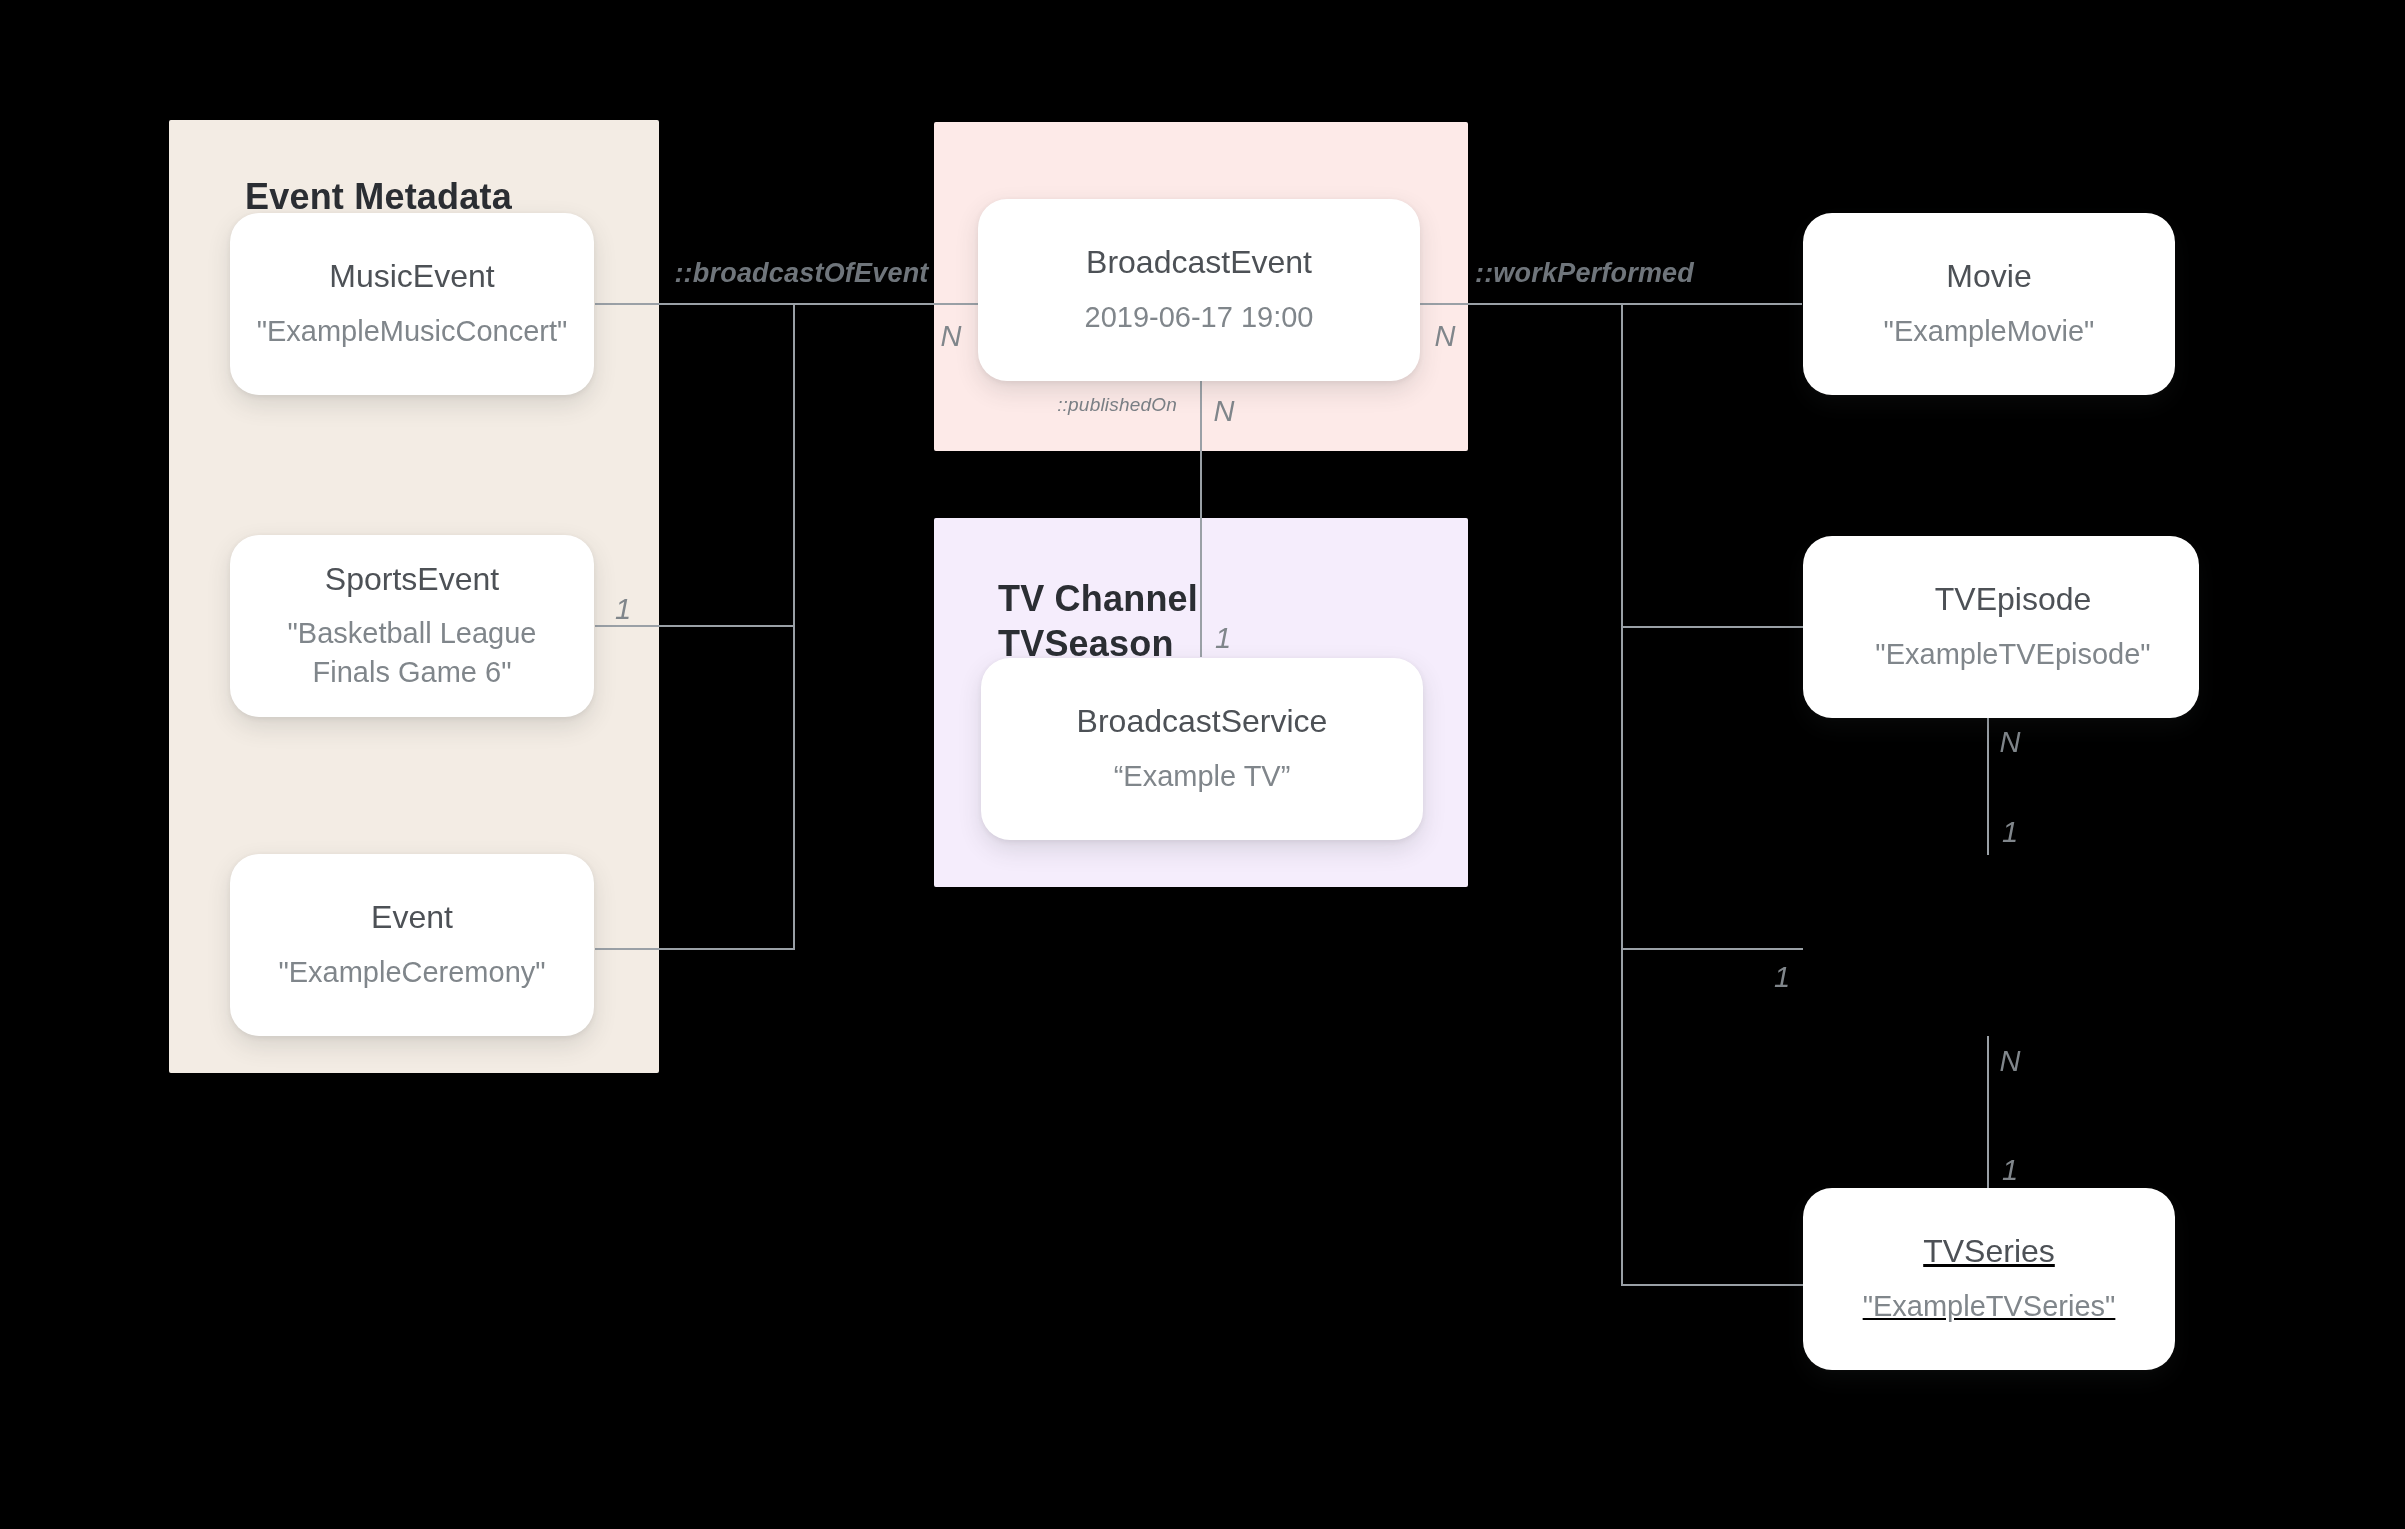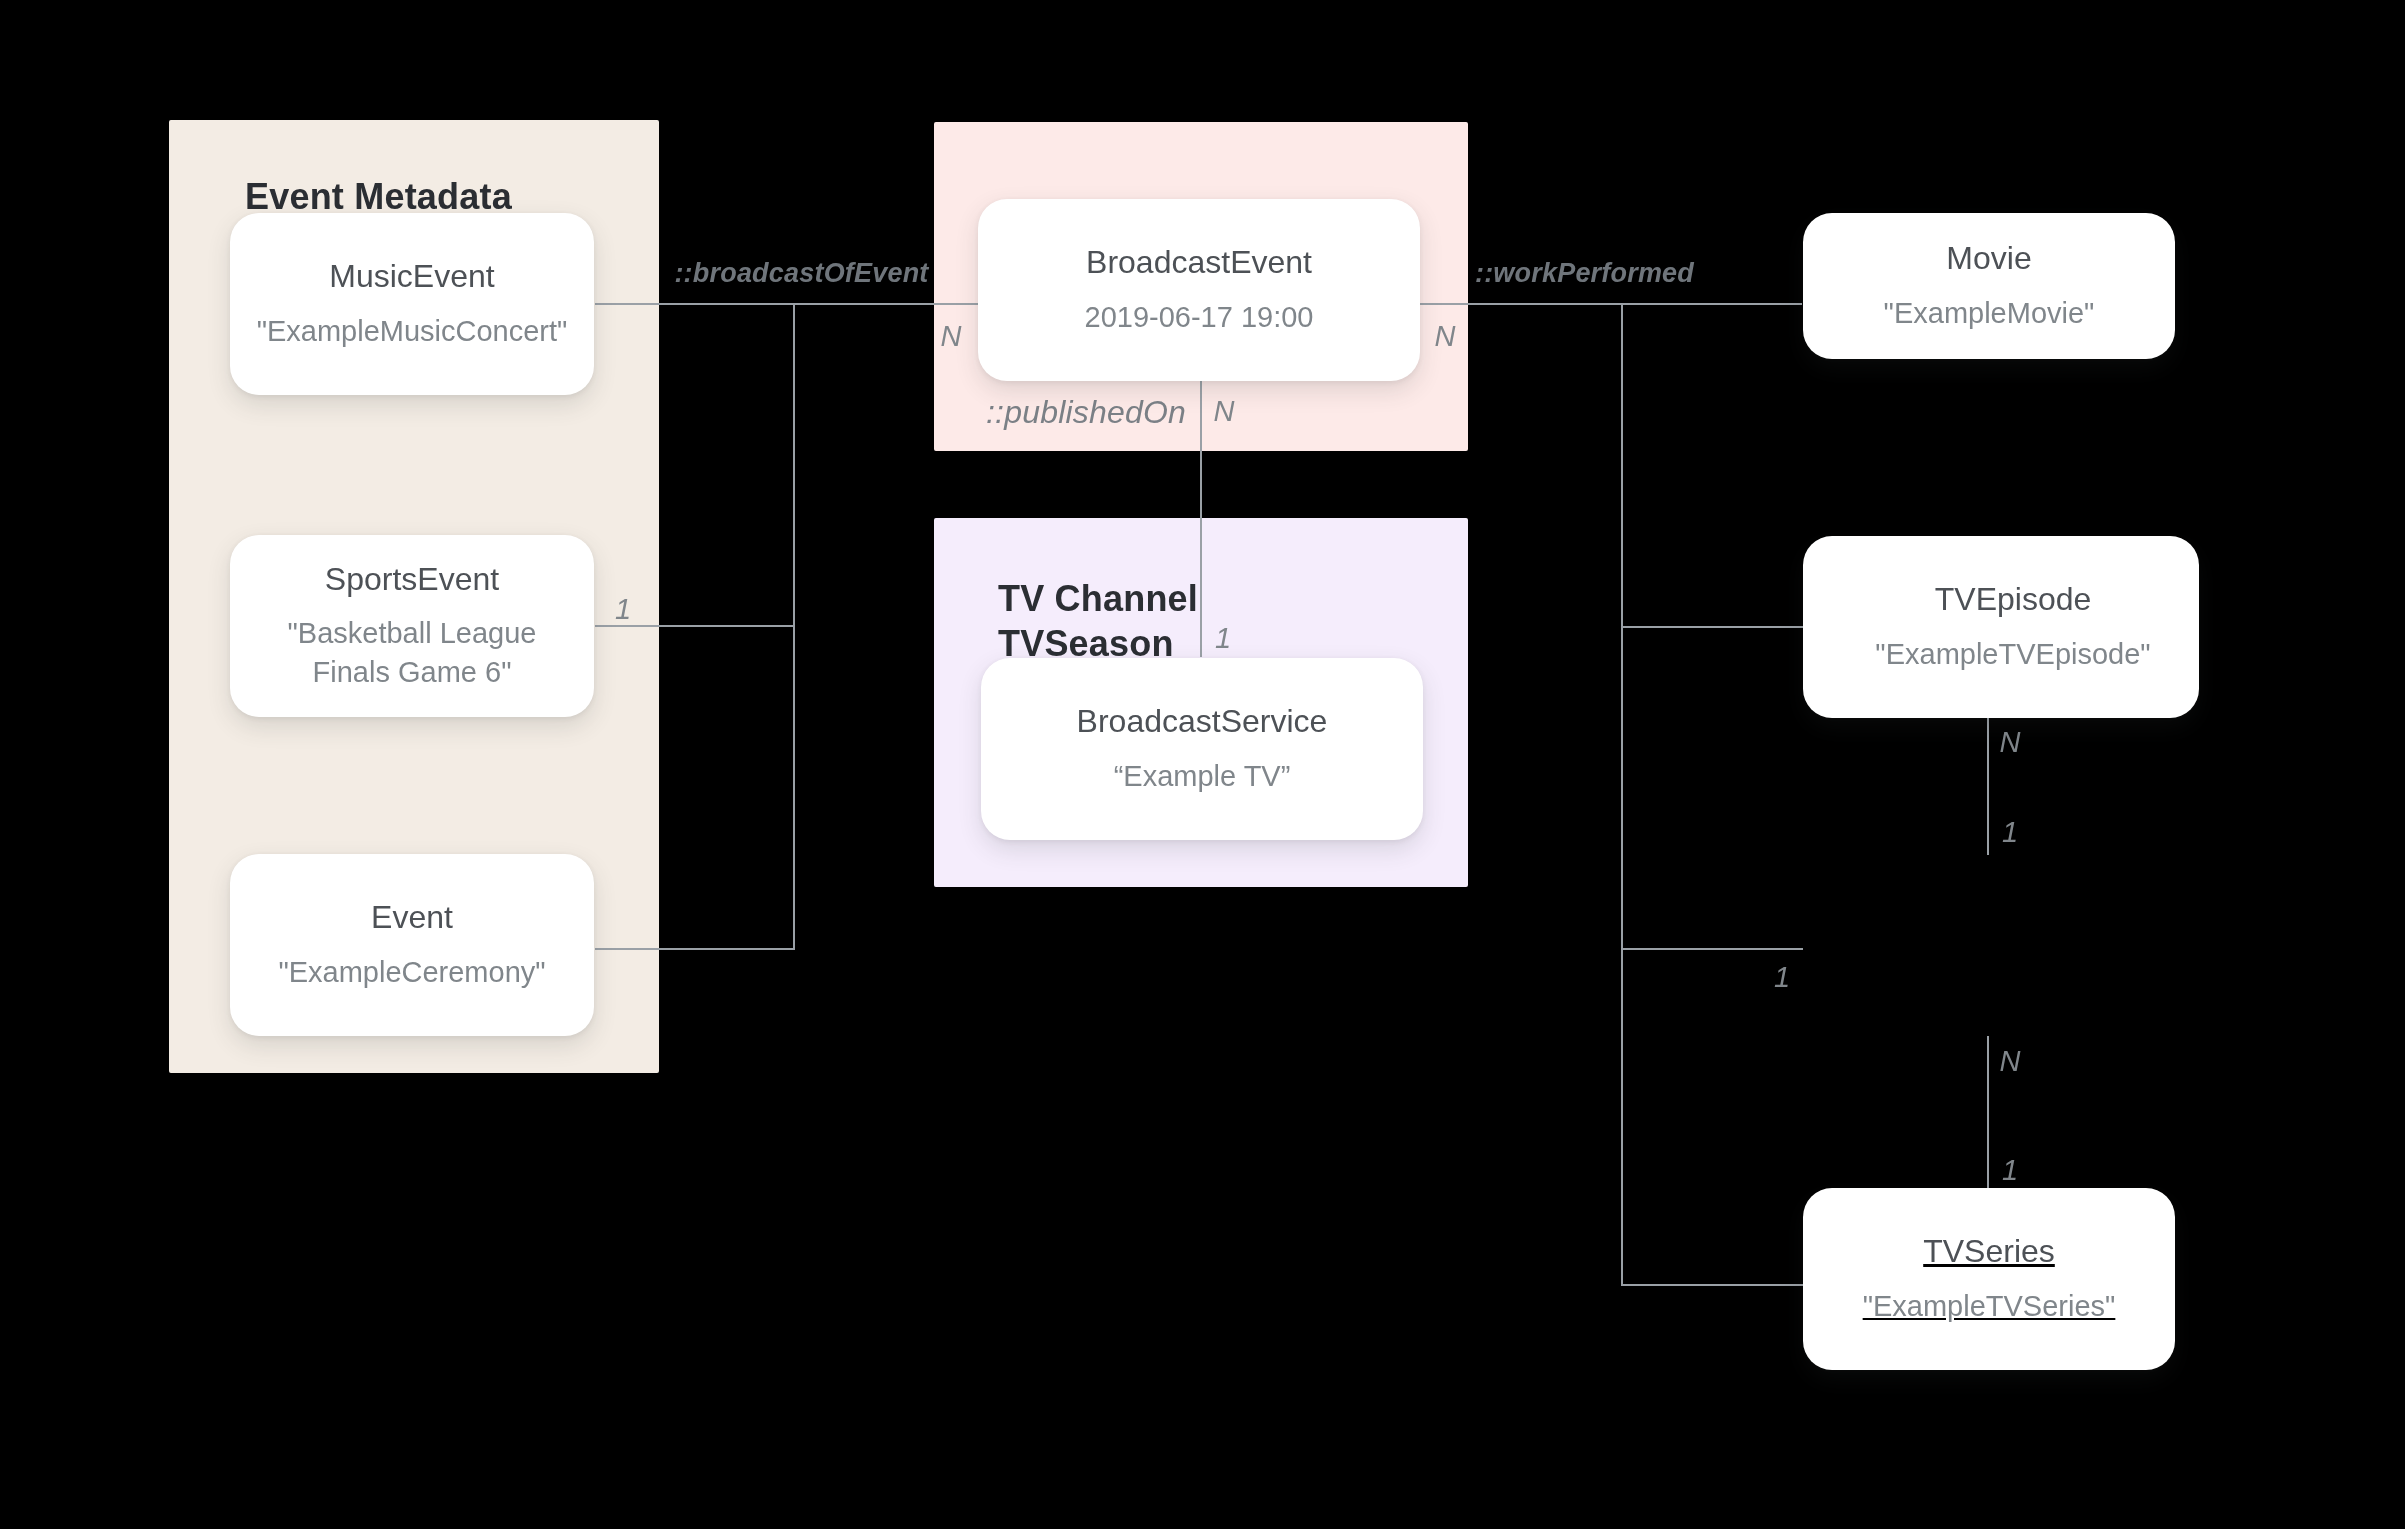"Movie" .n-movie { height: 146px -> 182px }
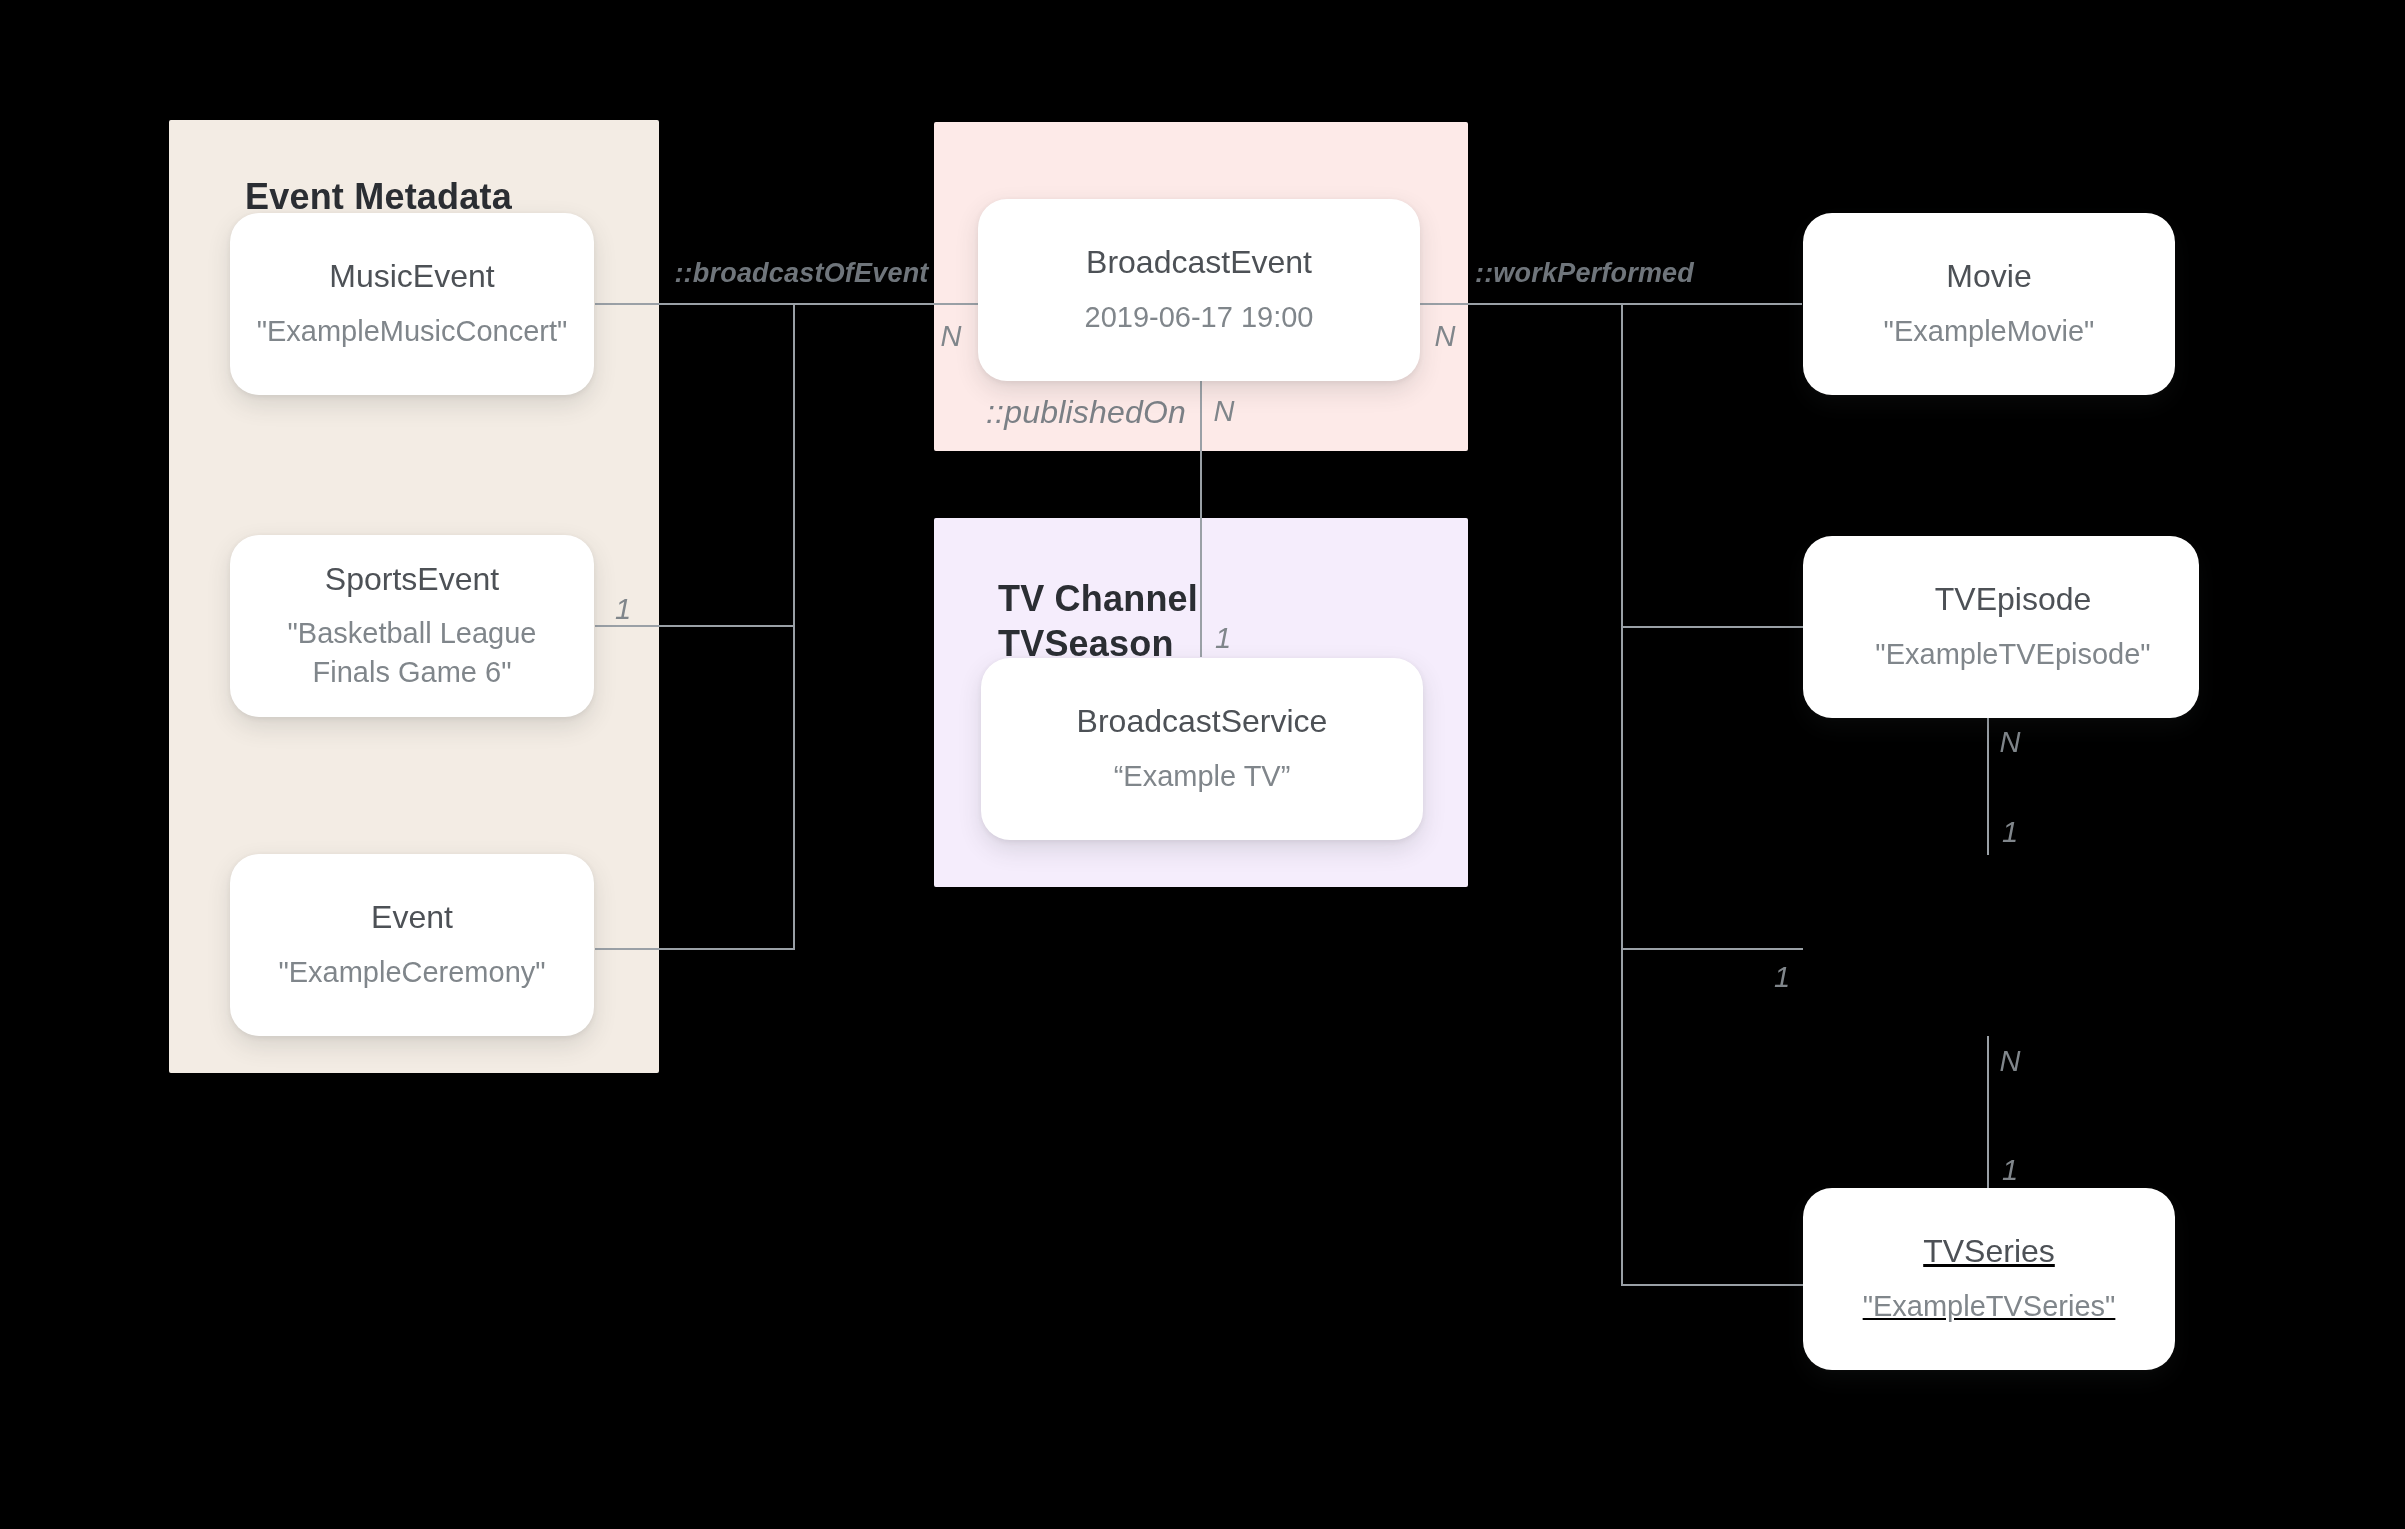"::publishedOn" .el-publishedOn { font-size: 32px -> 19px }
